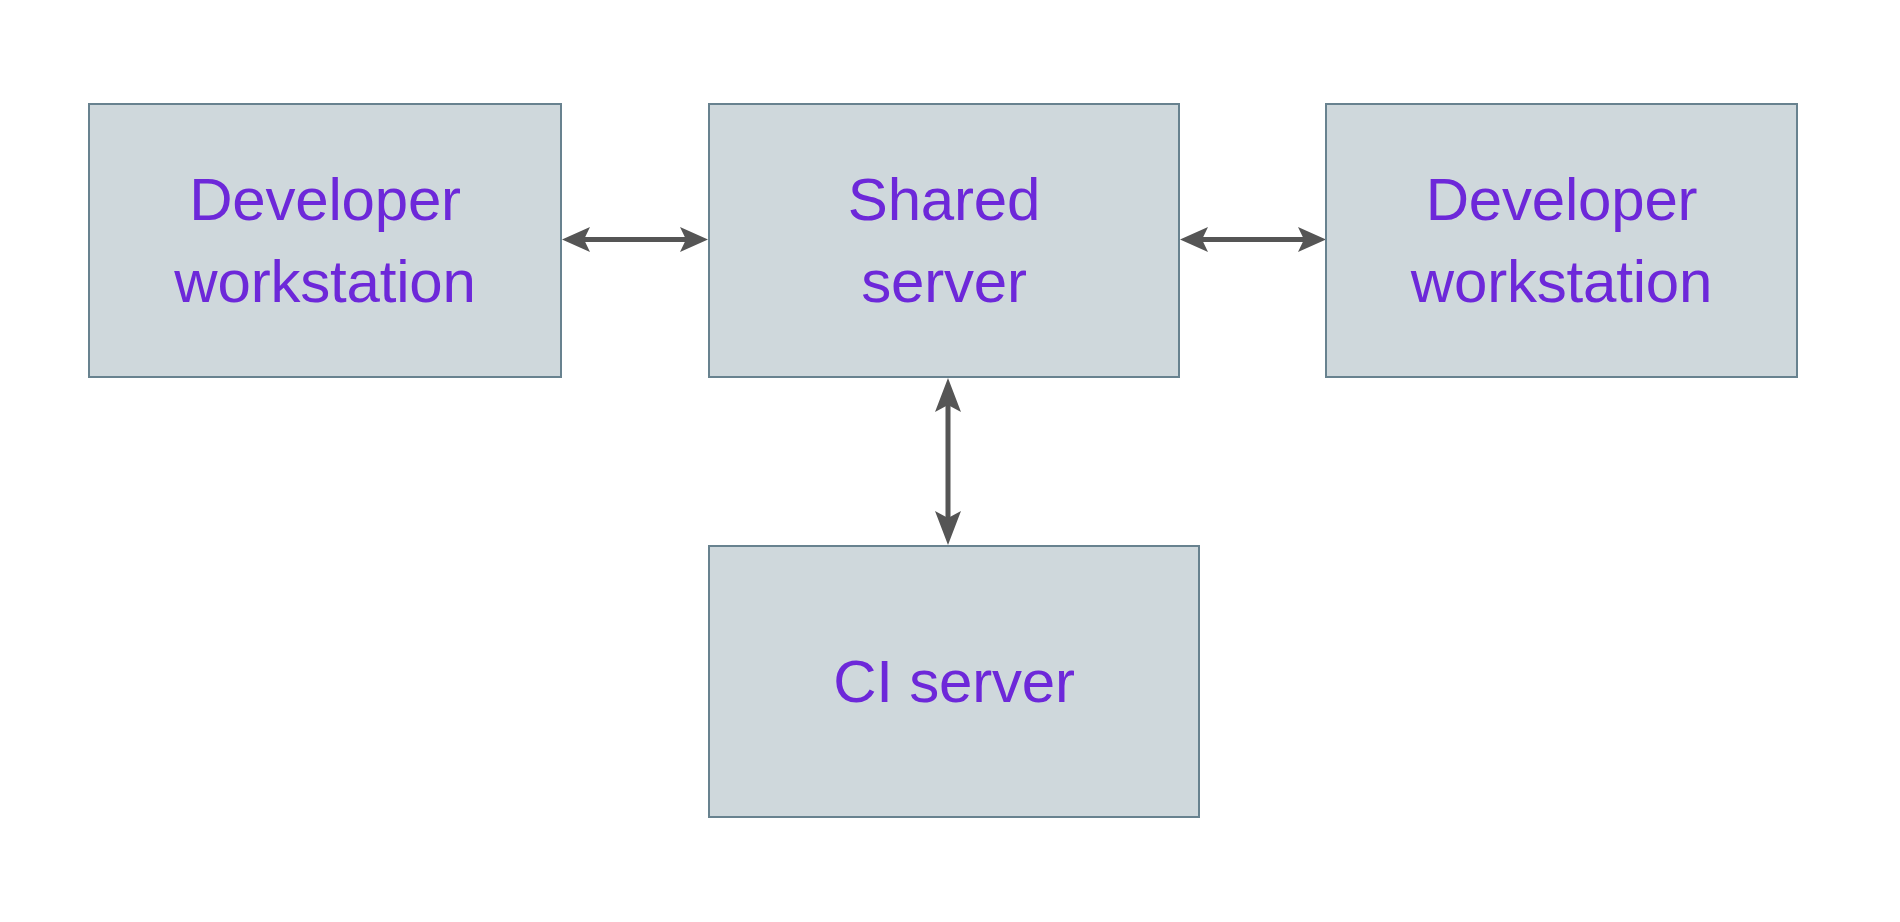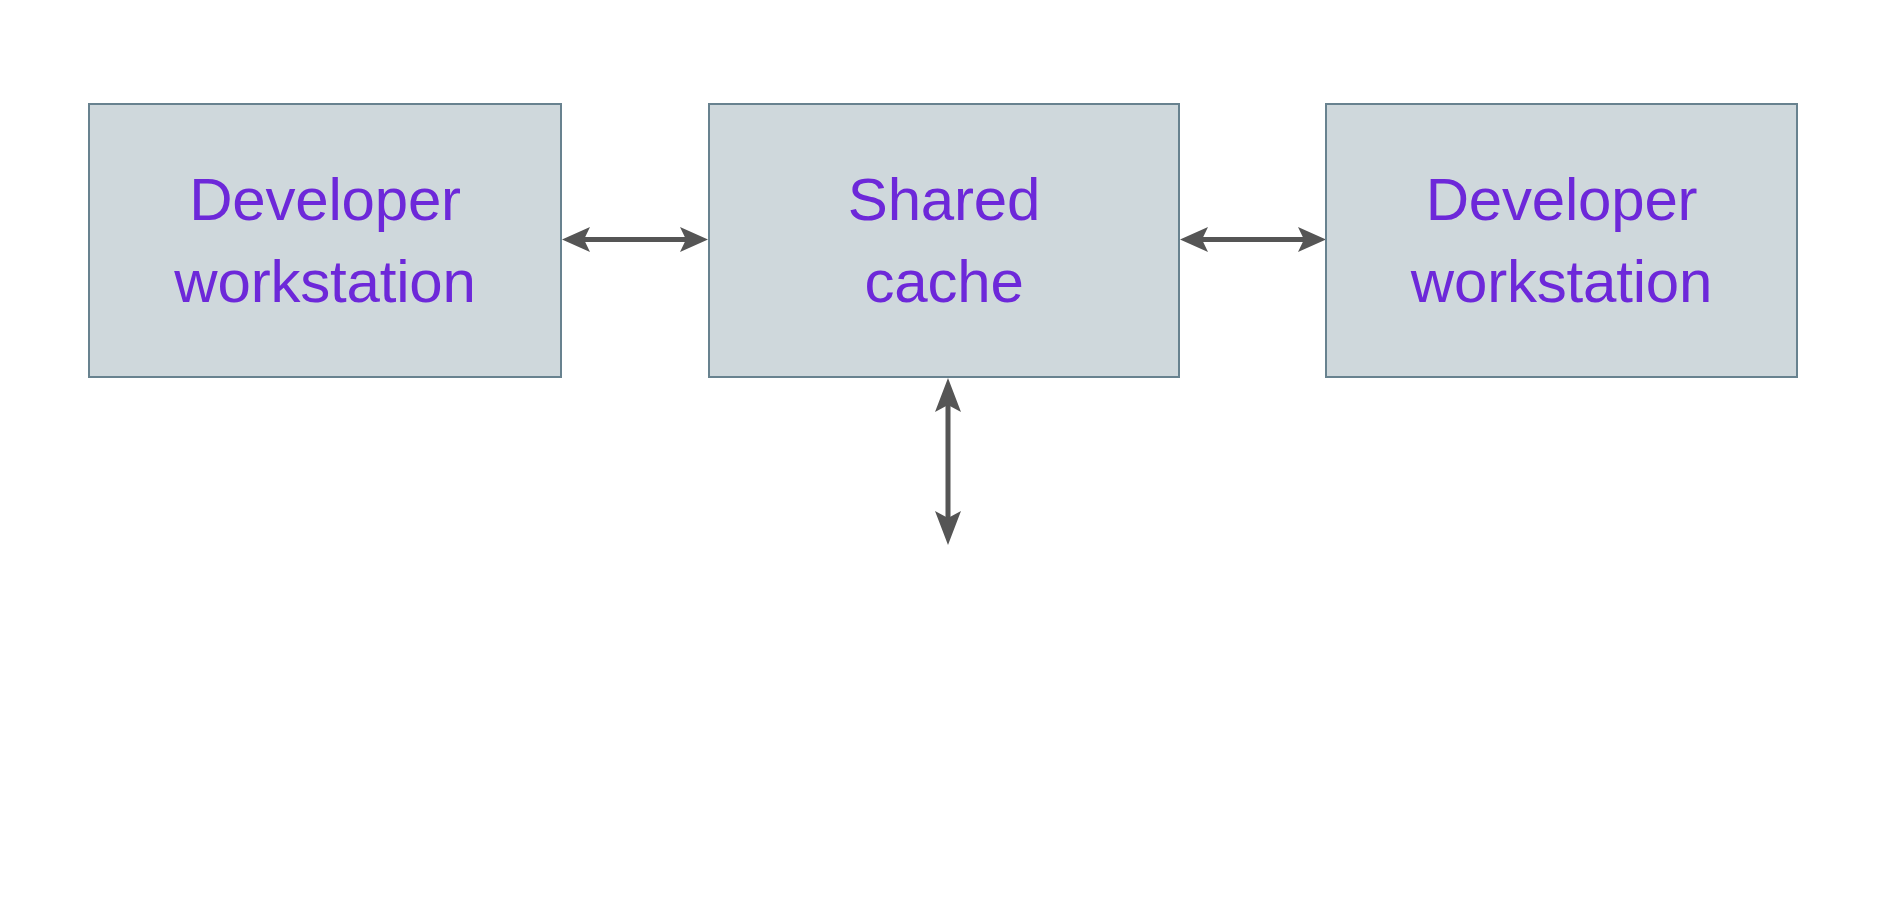"Shared" span.node-label { text: cache -> server }
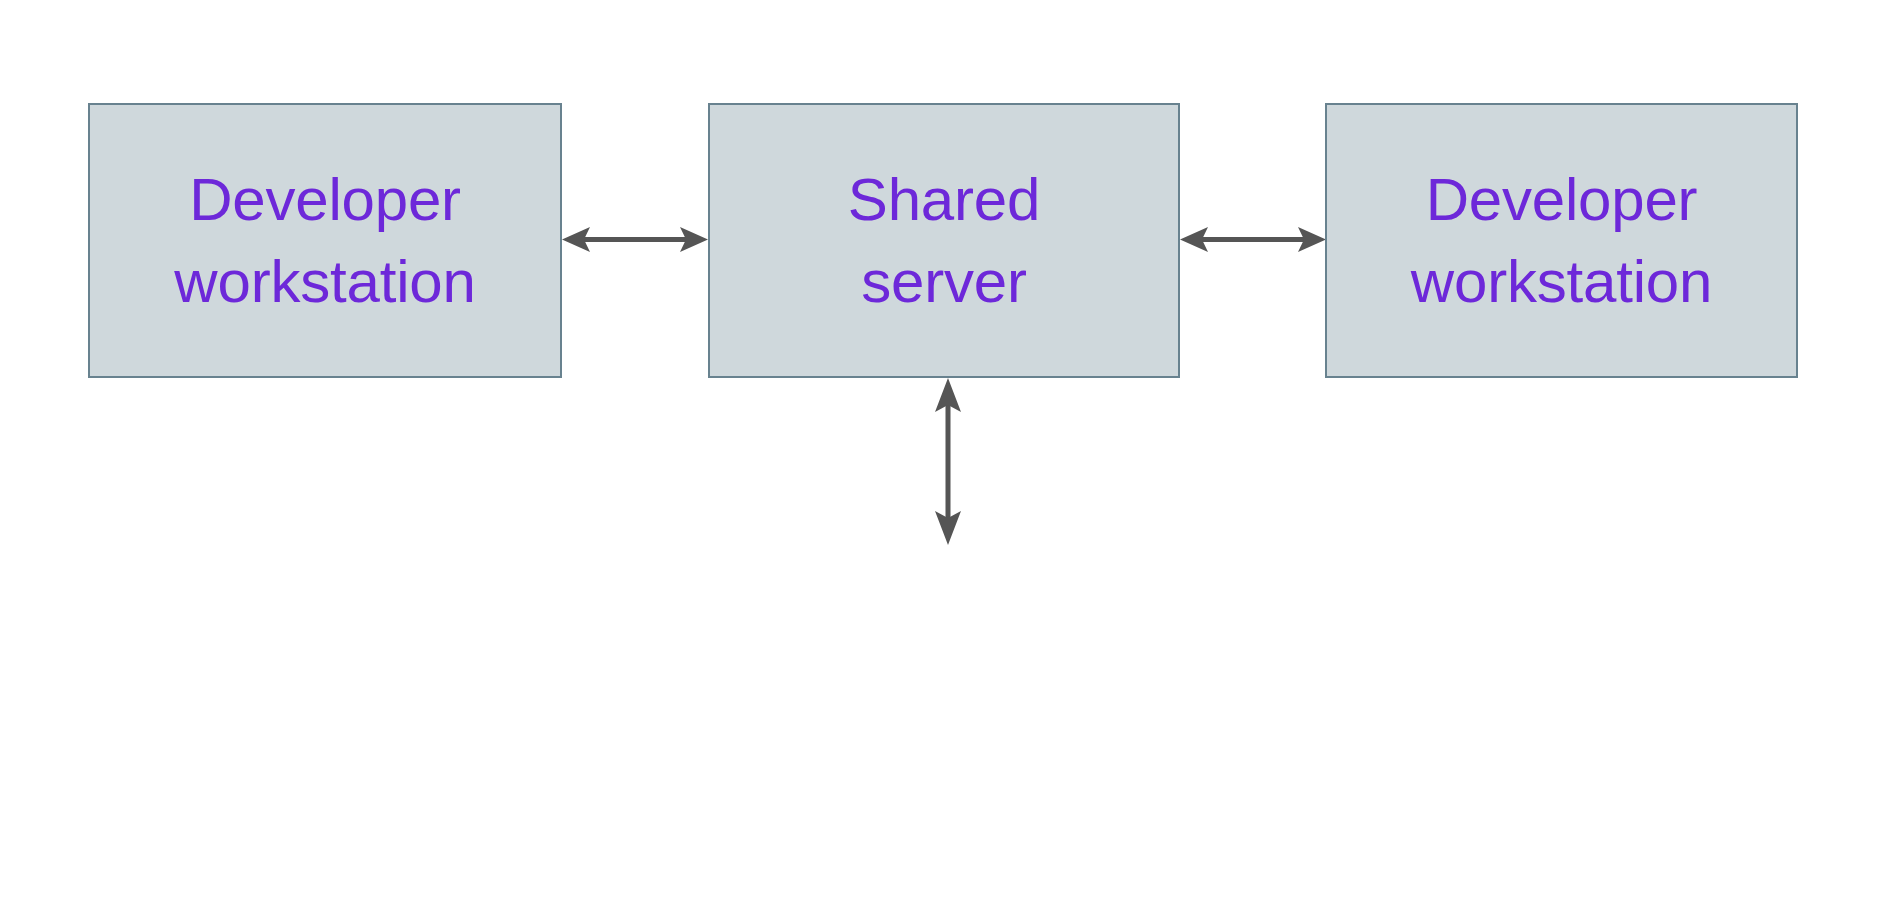"CI server" div.node { html: none -> <div> <span>CI server</span> </div> }
